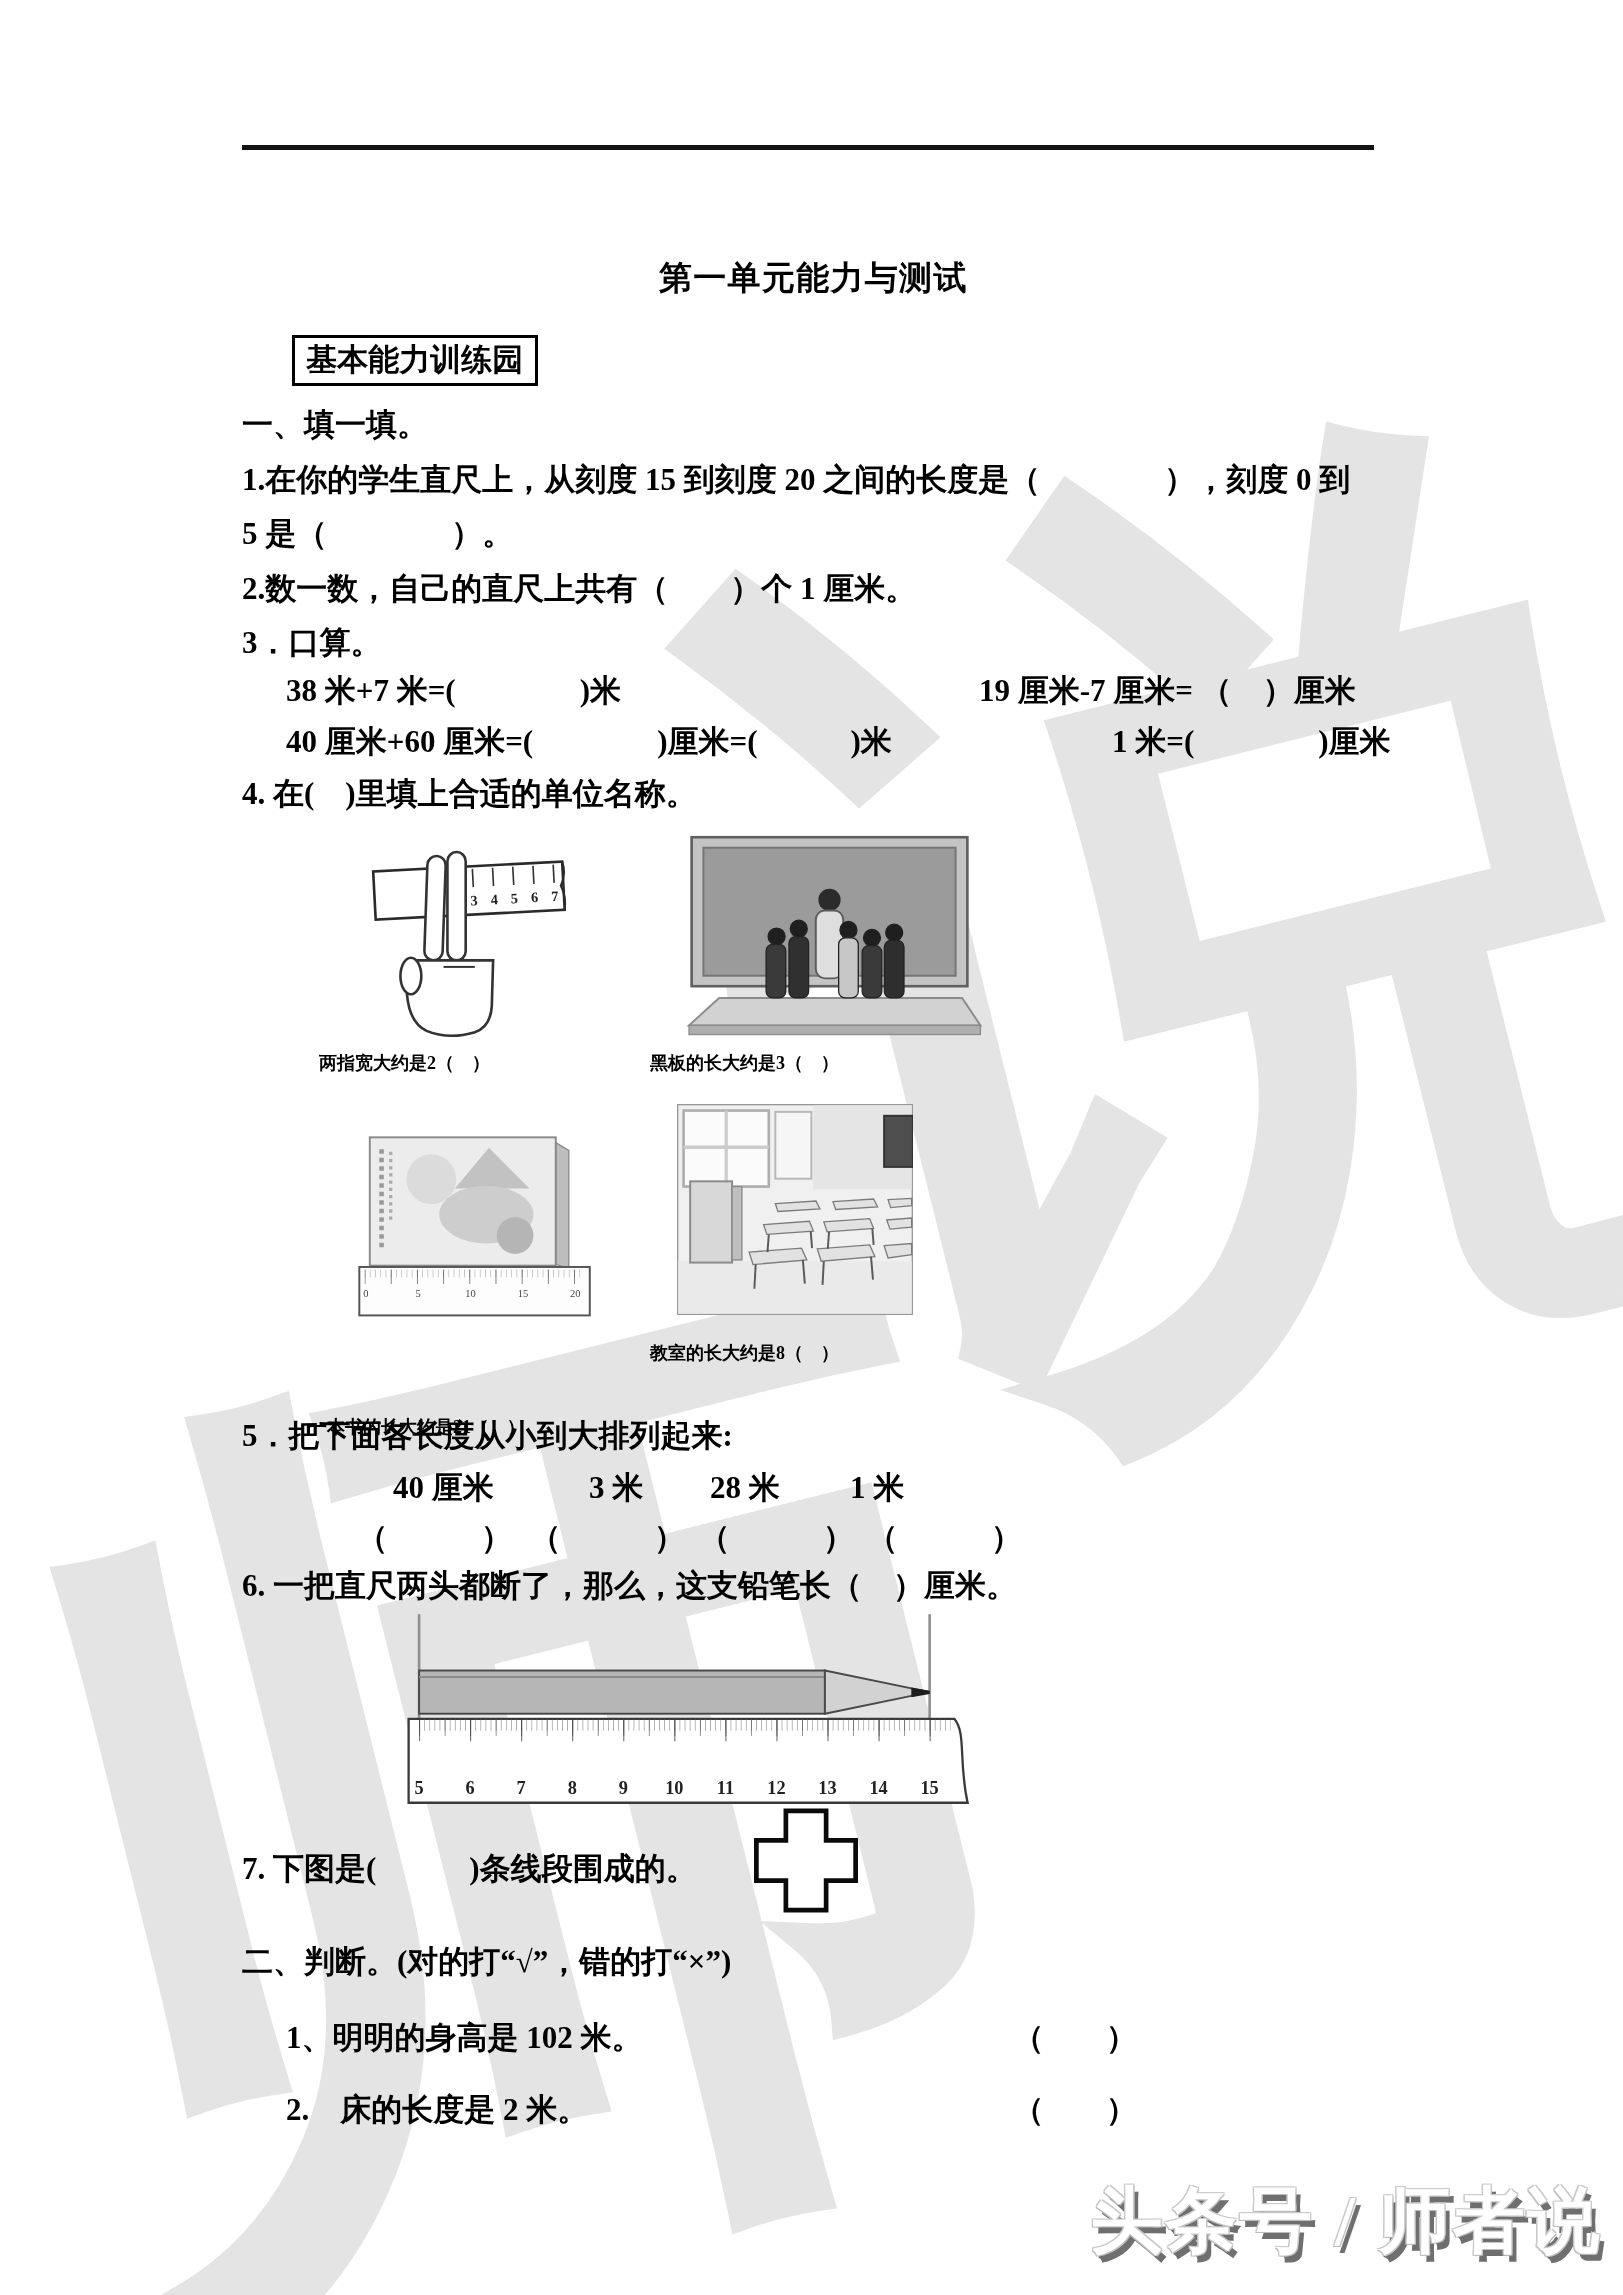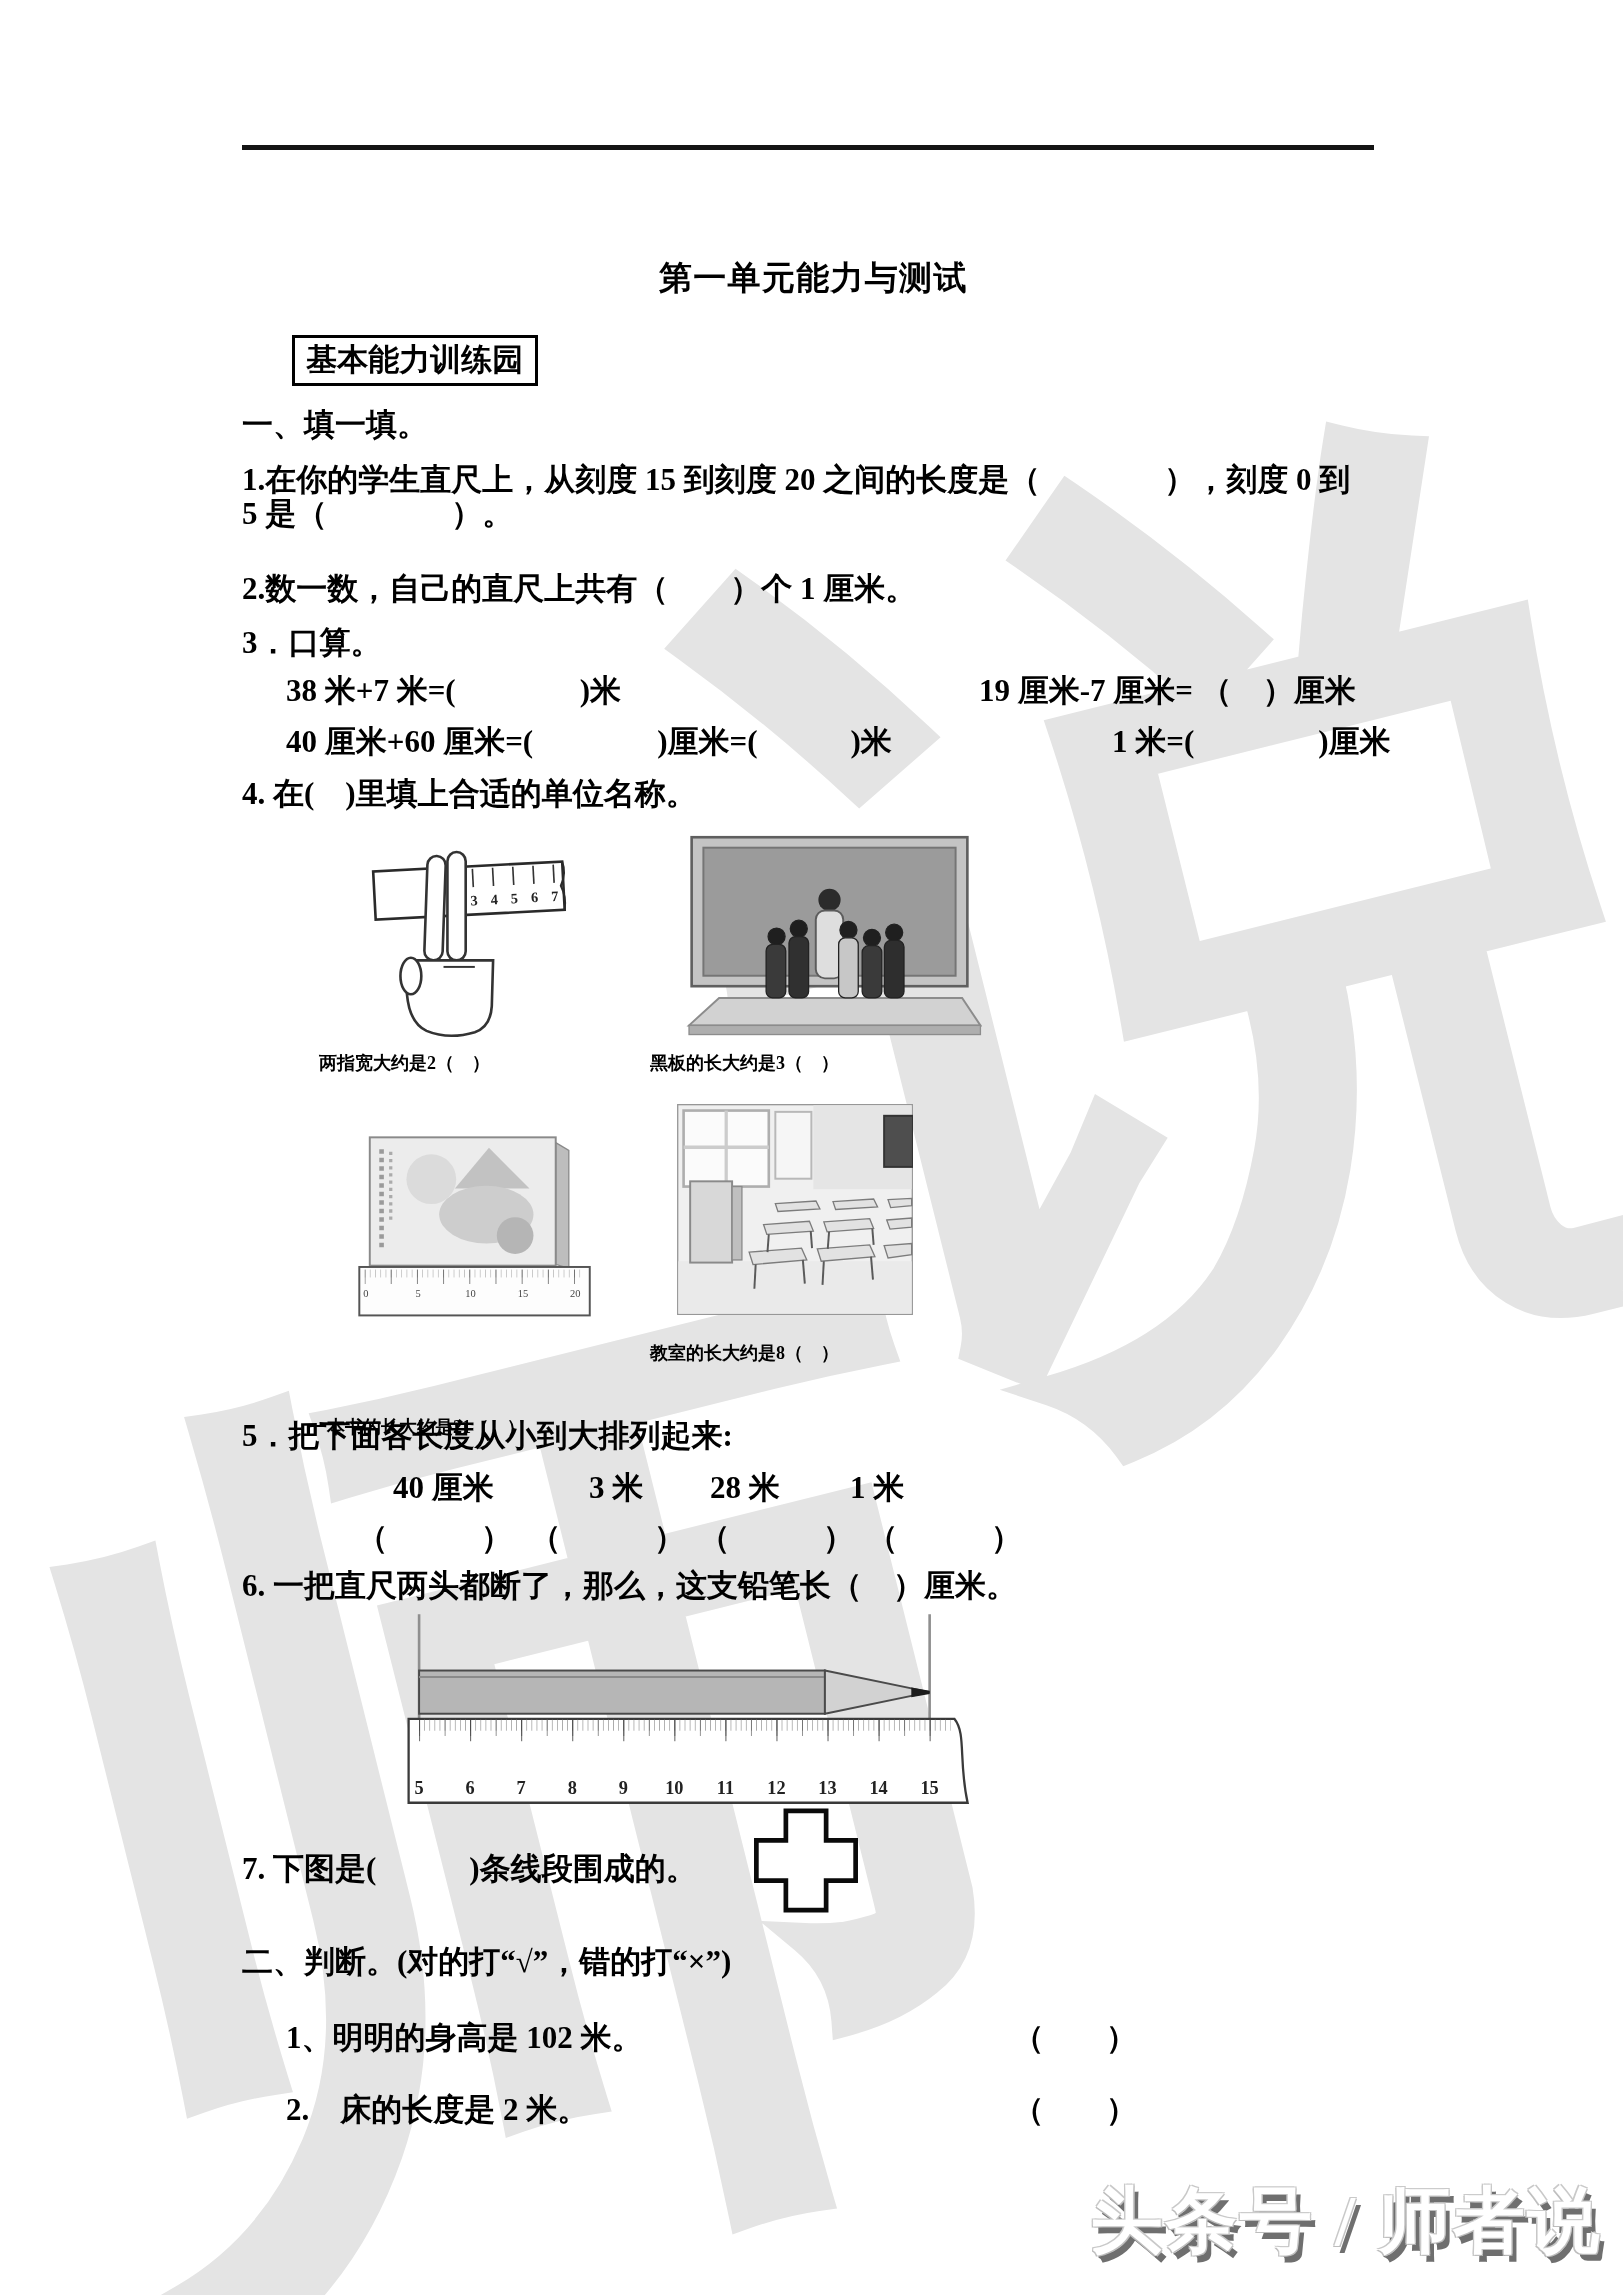"5 是（ ）。" div.t { top: 495px -> 515px }
